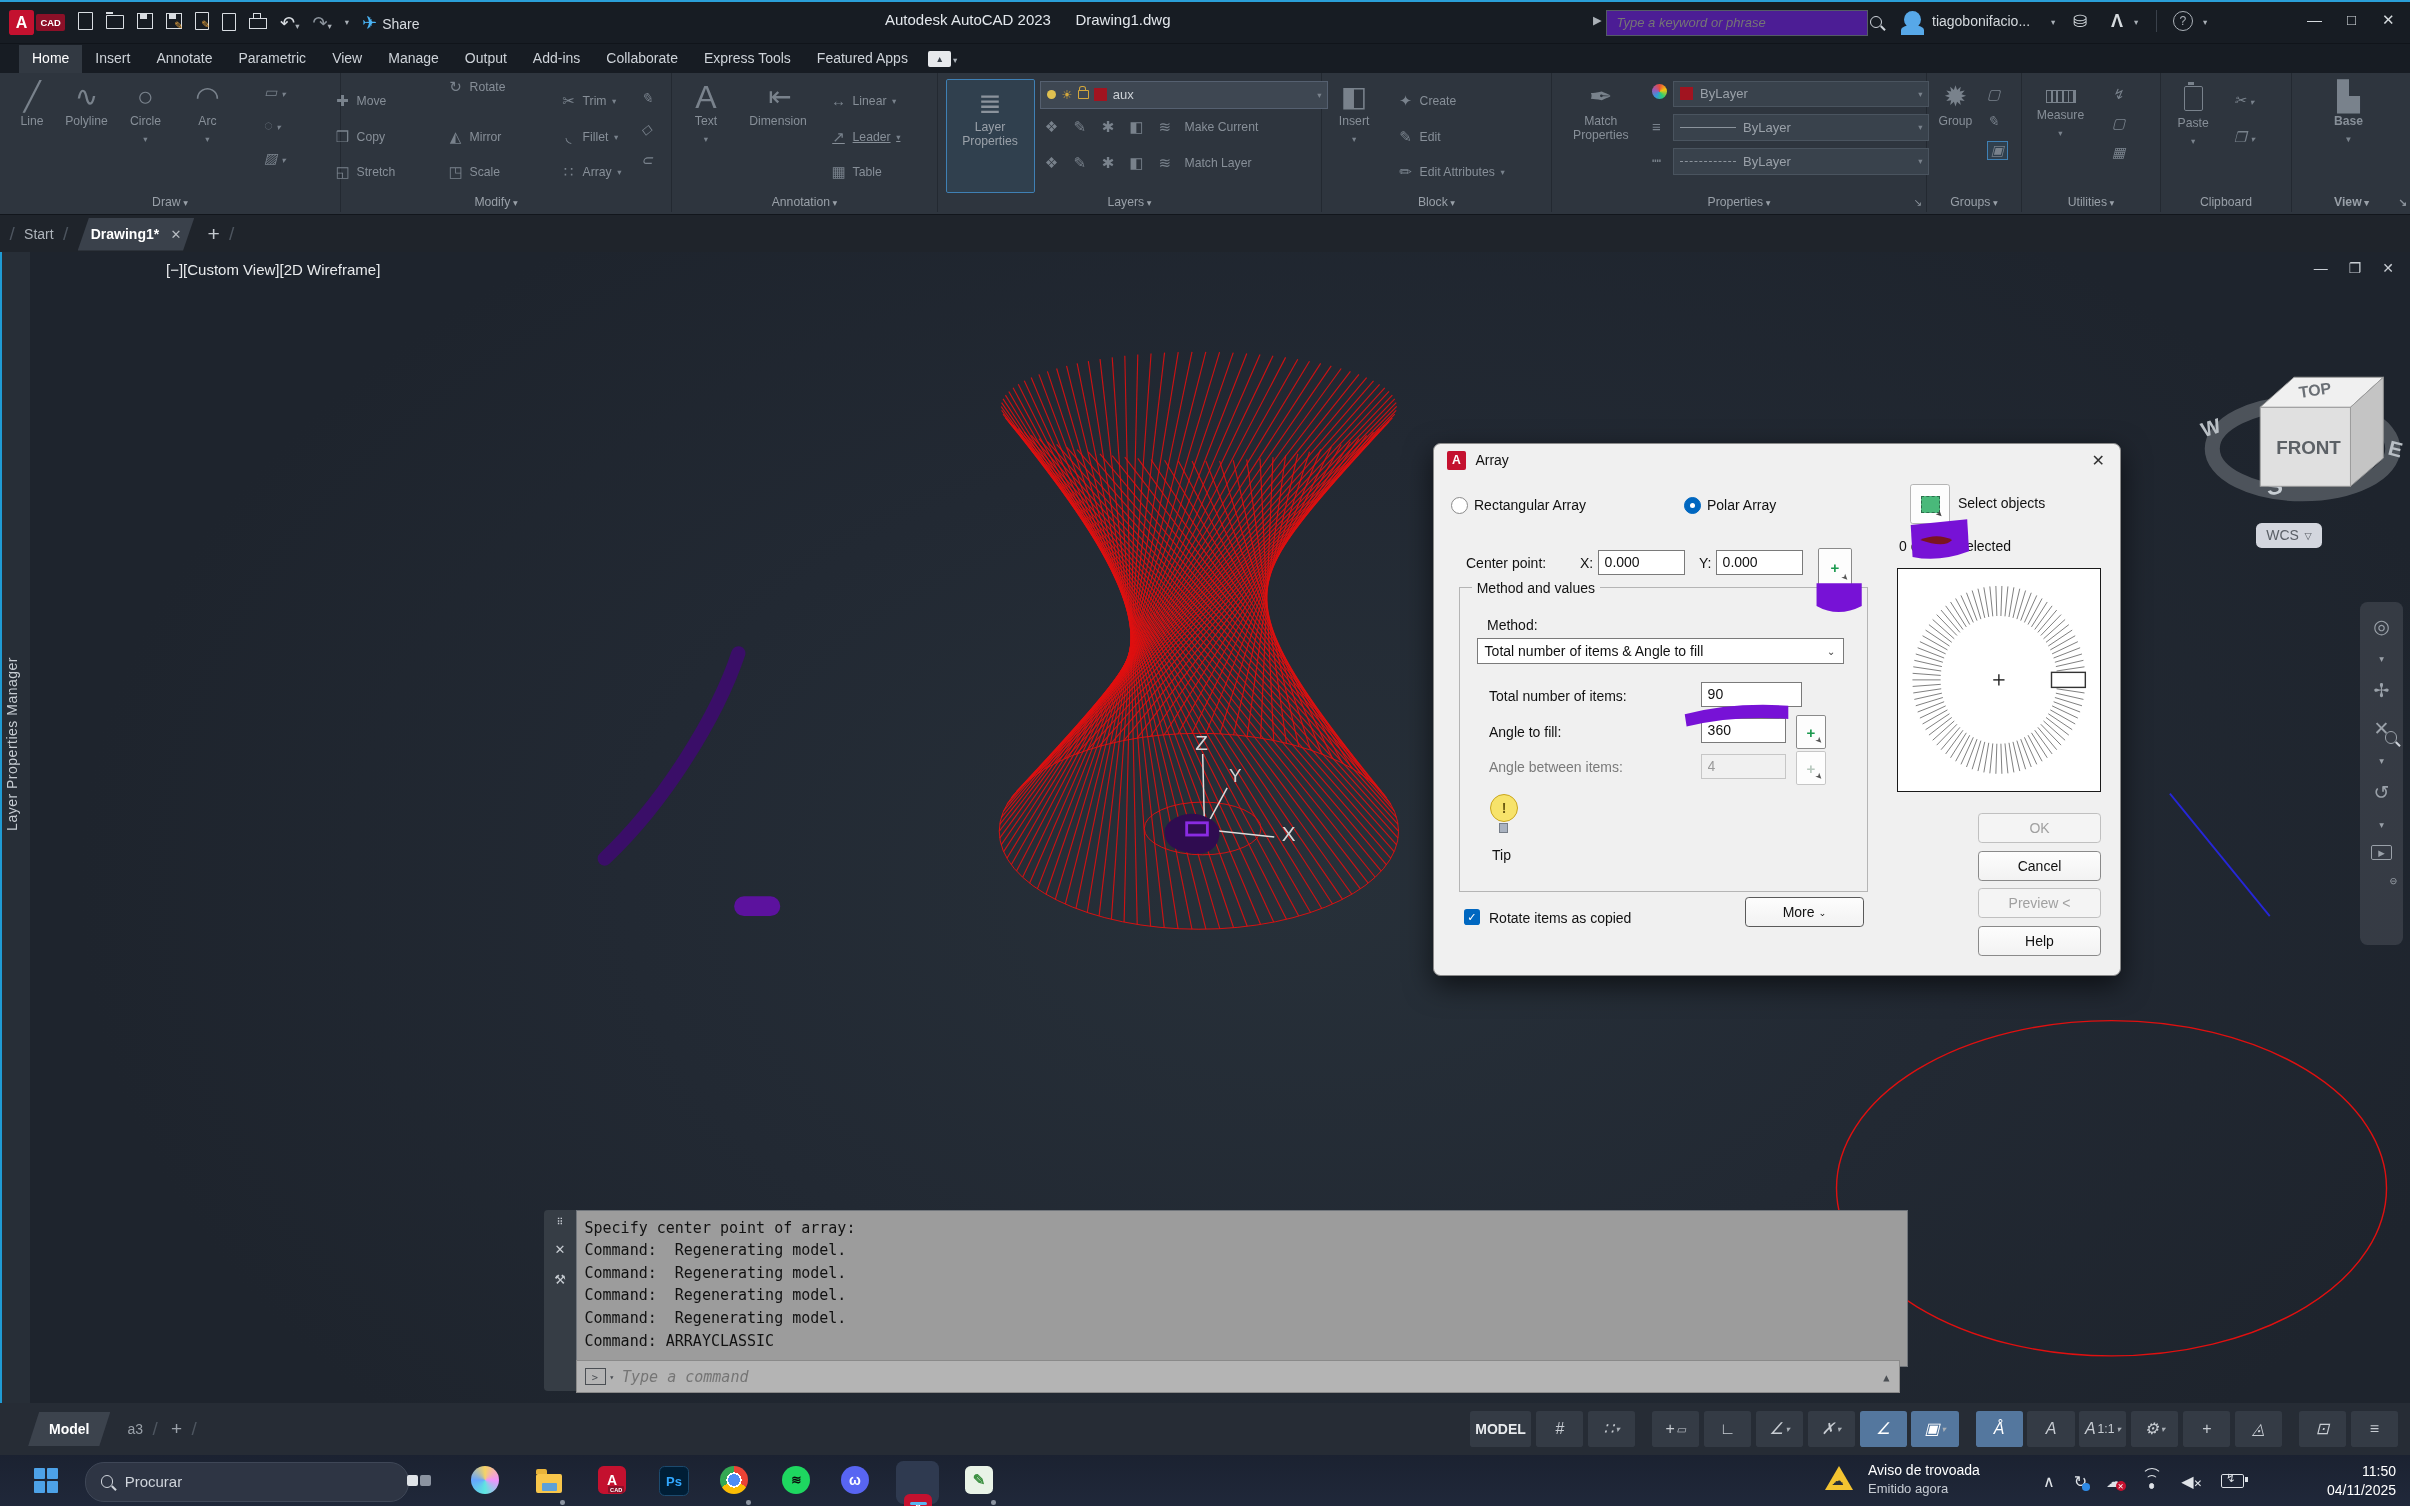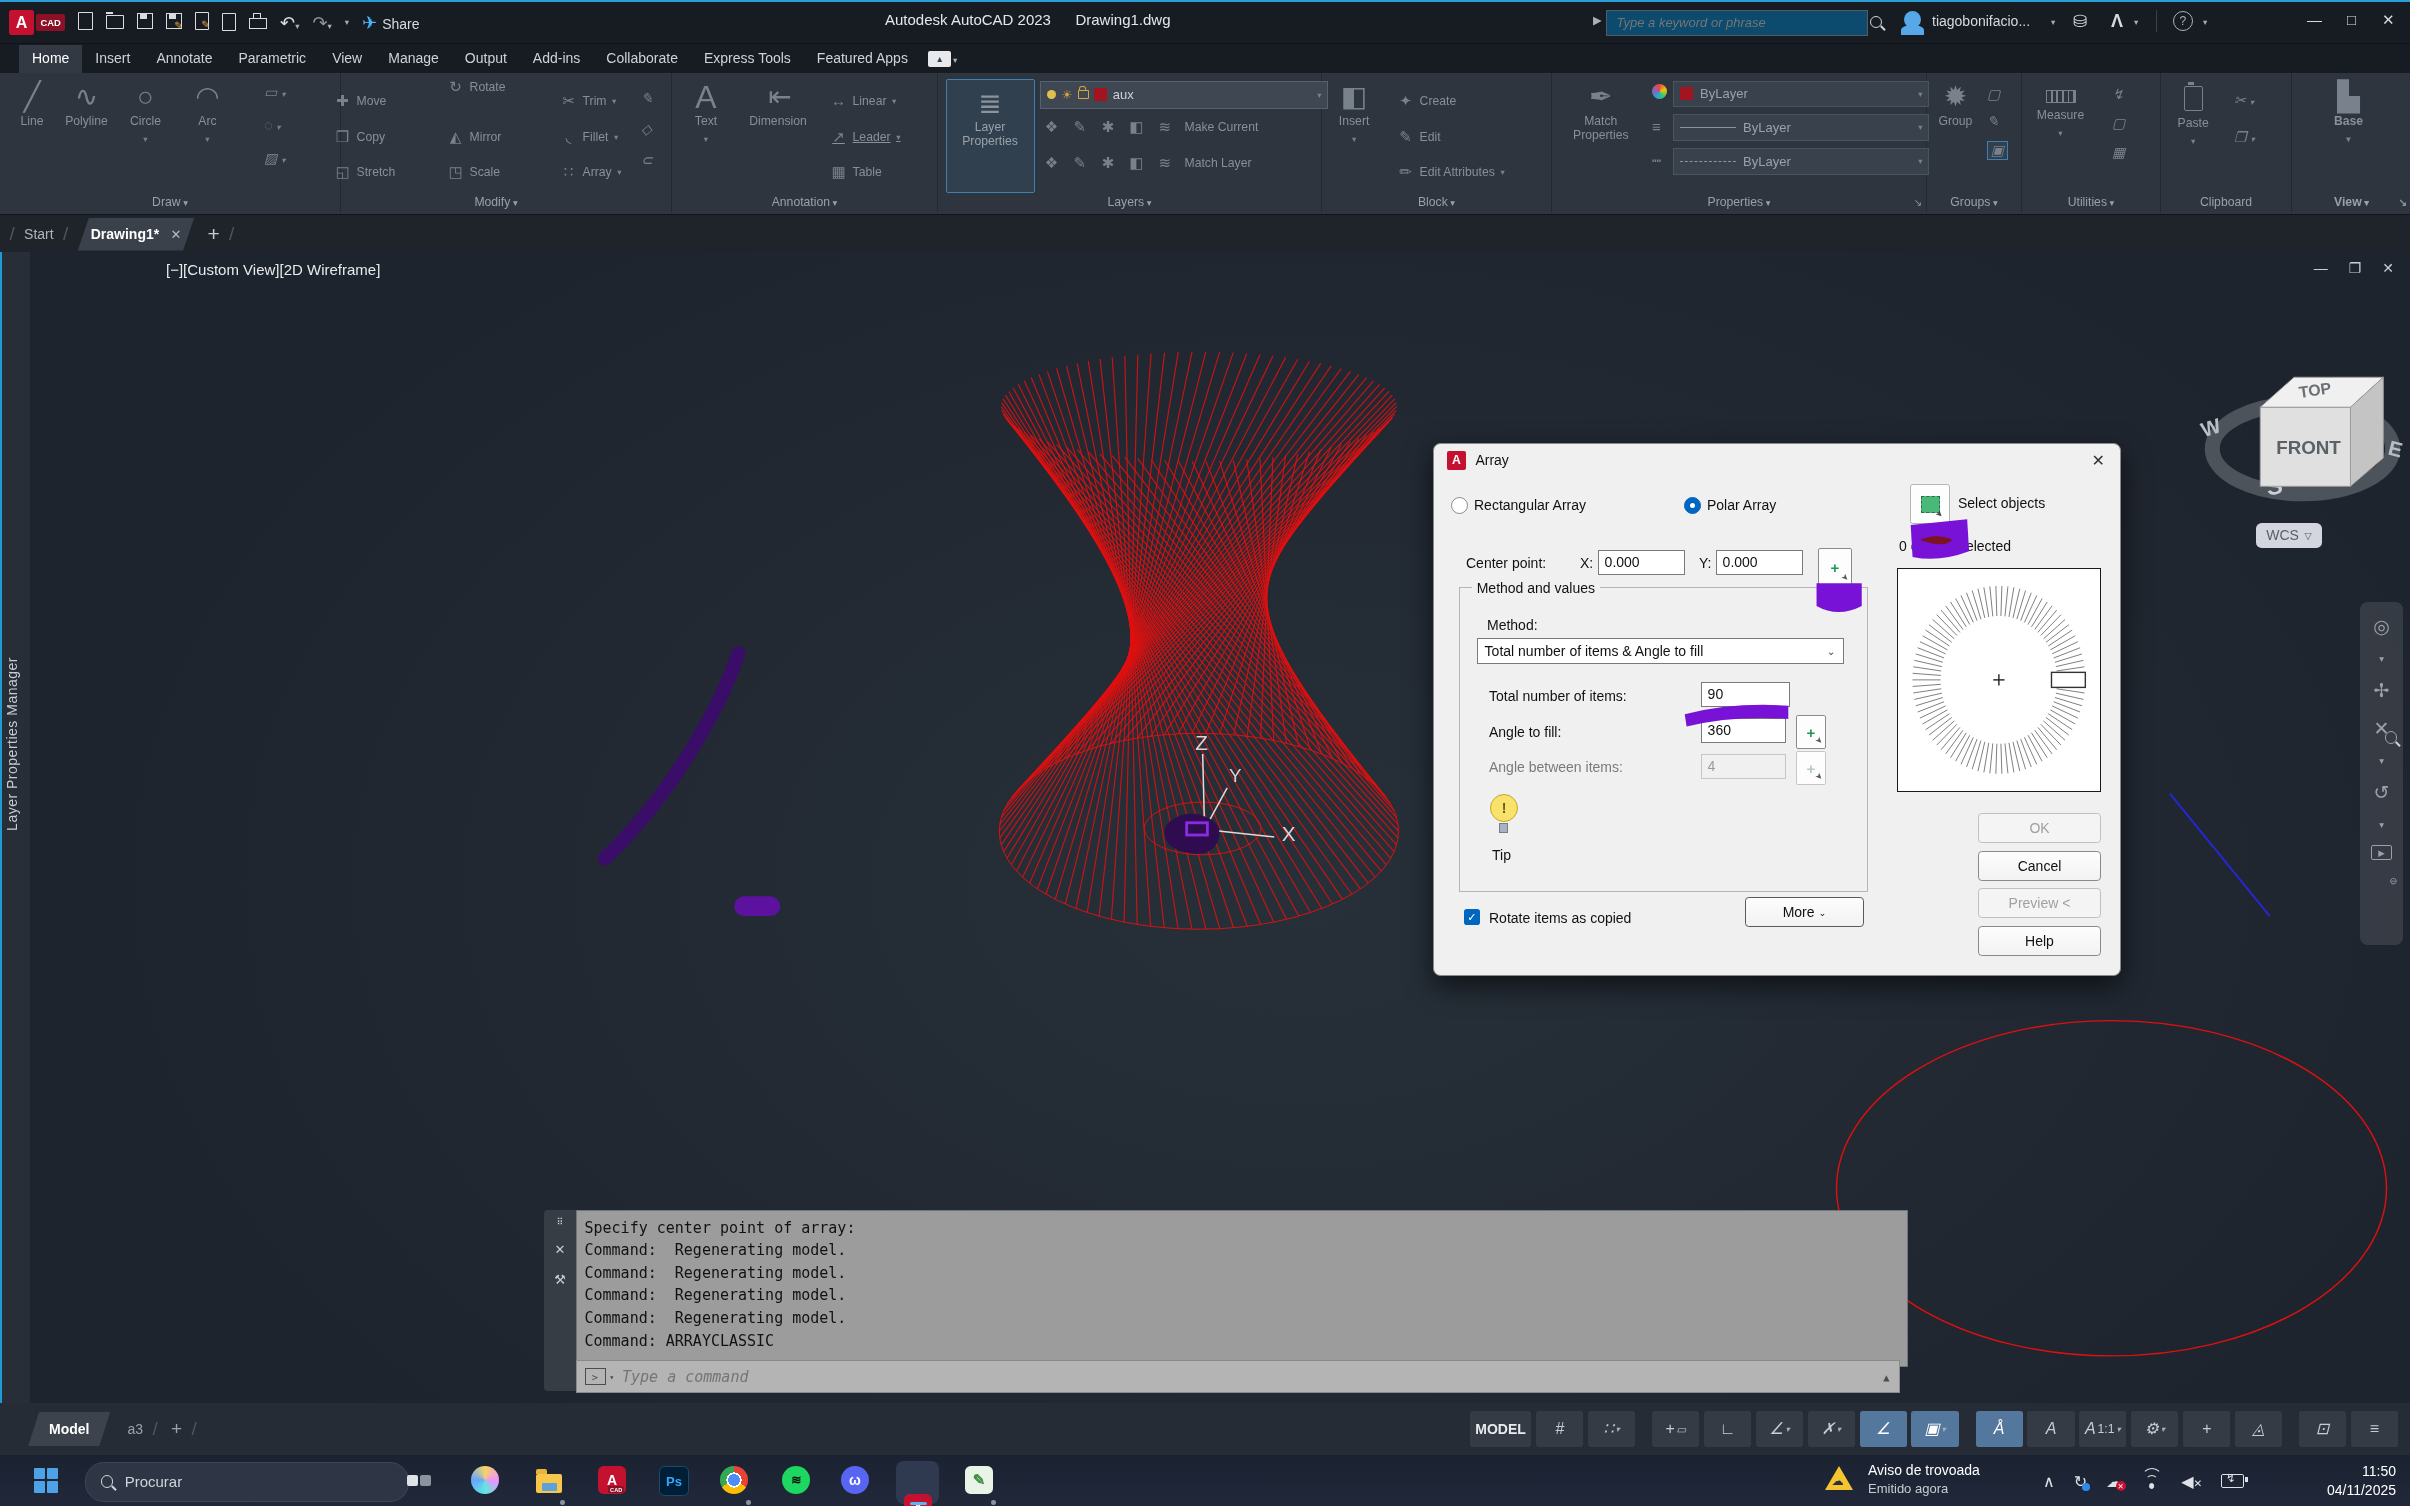"Type a keyword or phrase" .tsearch { background: #0c4a6e -> #4c1d95 }
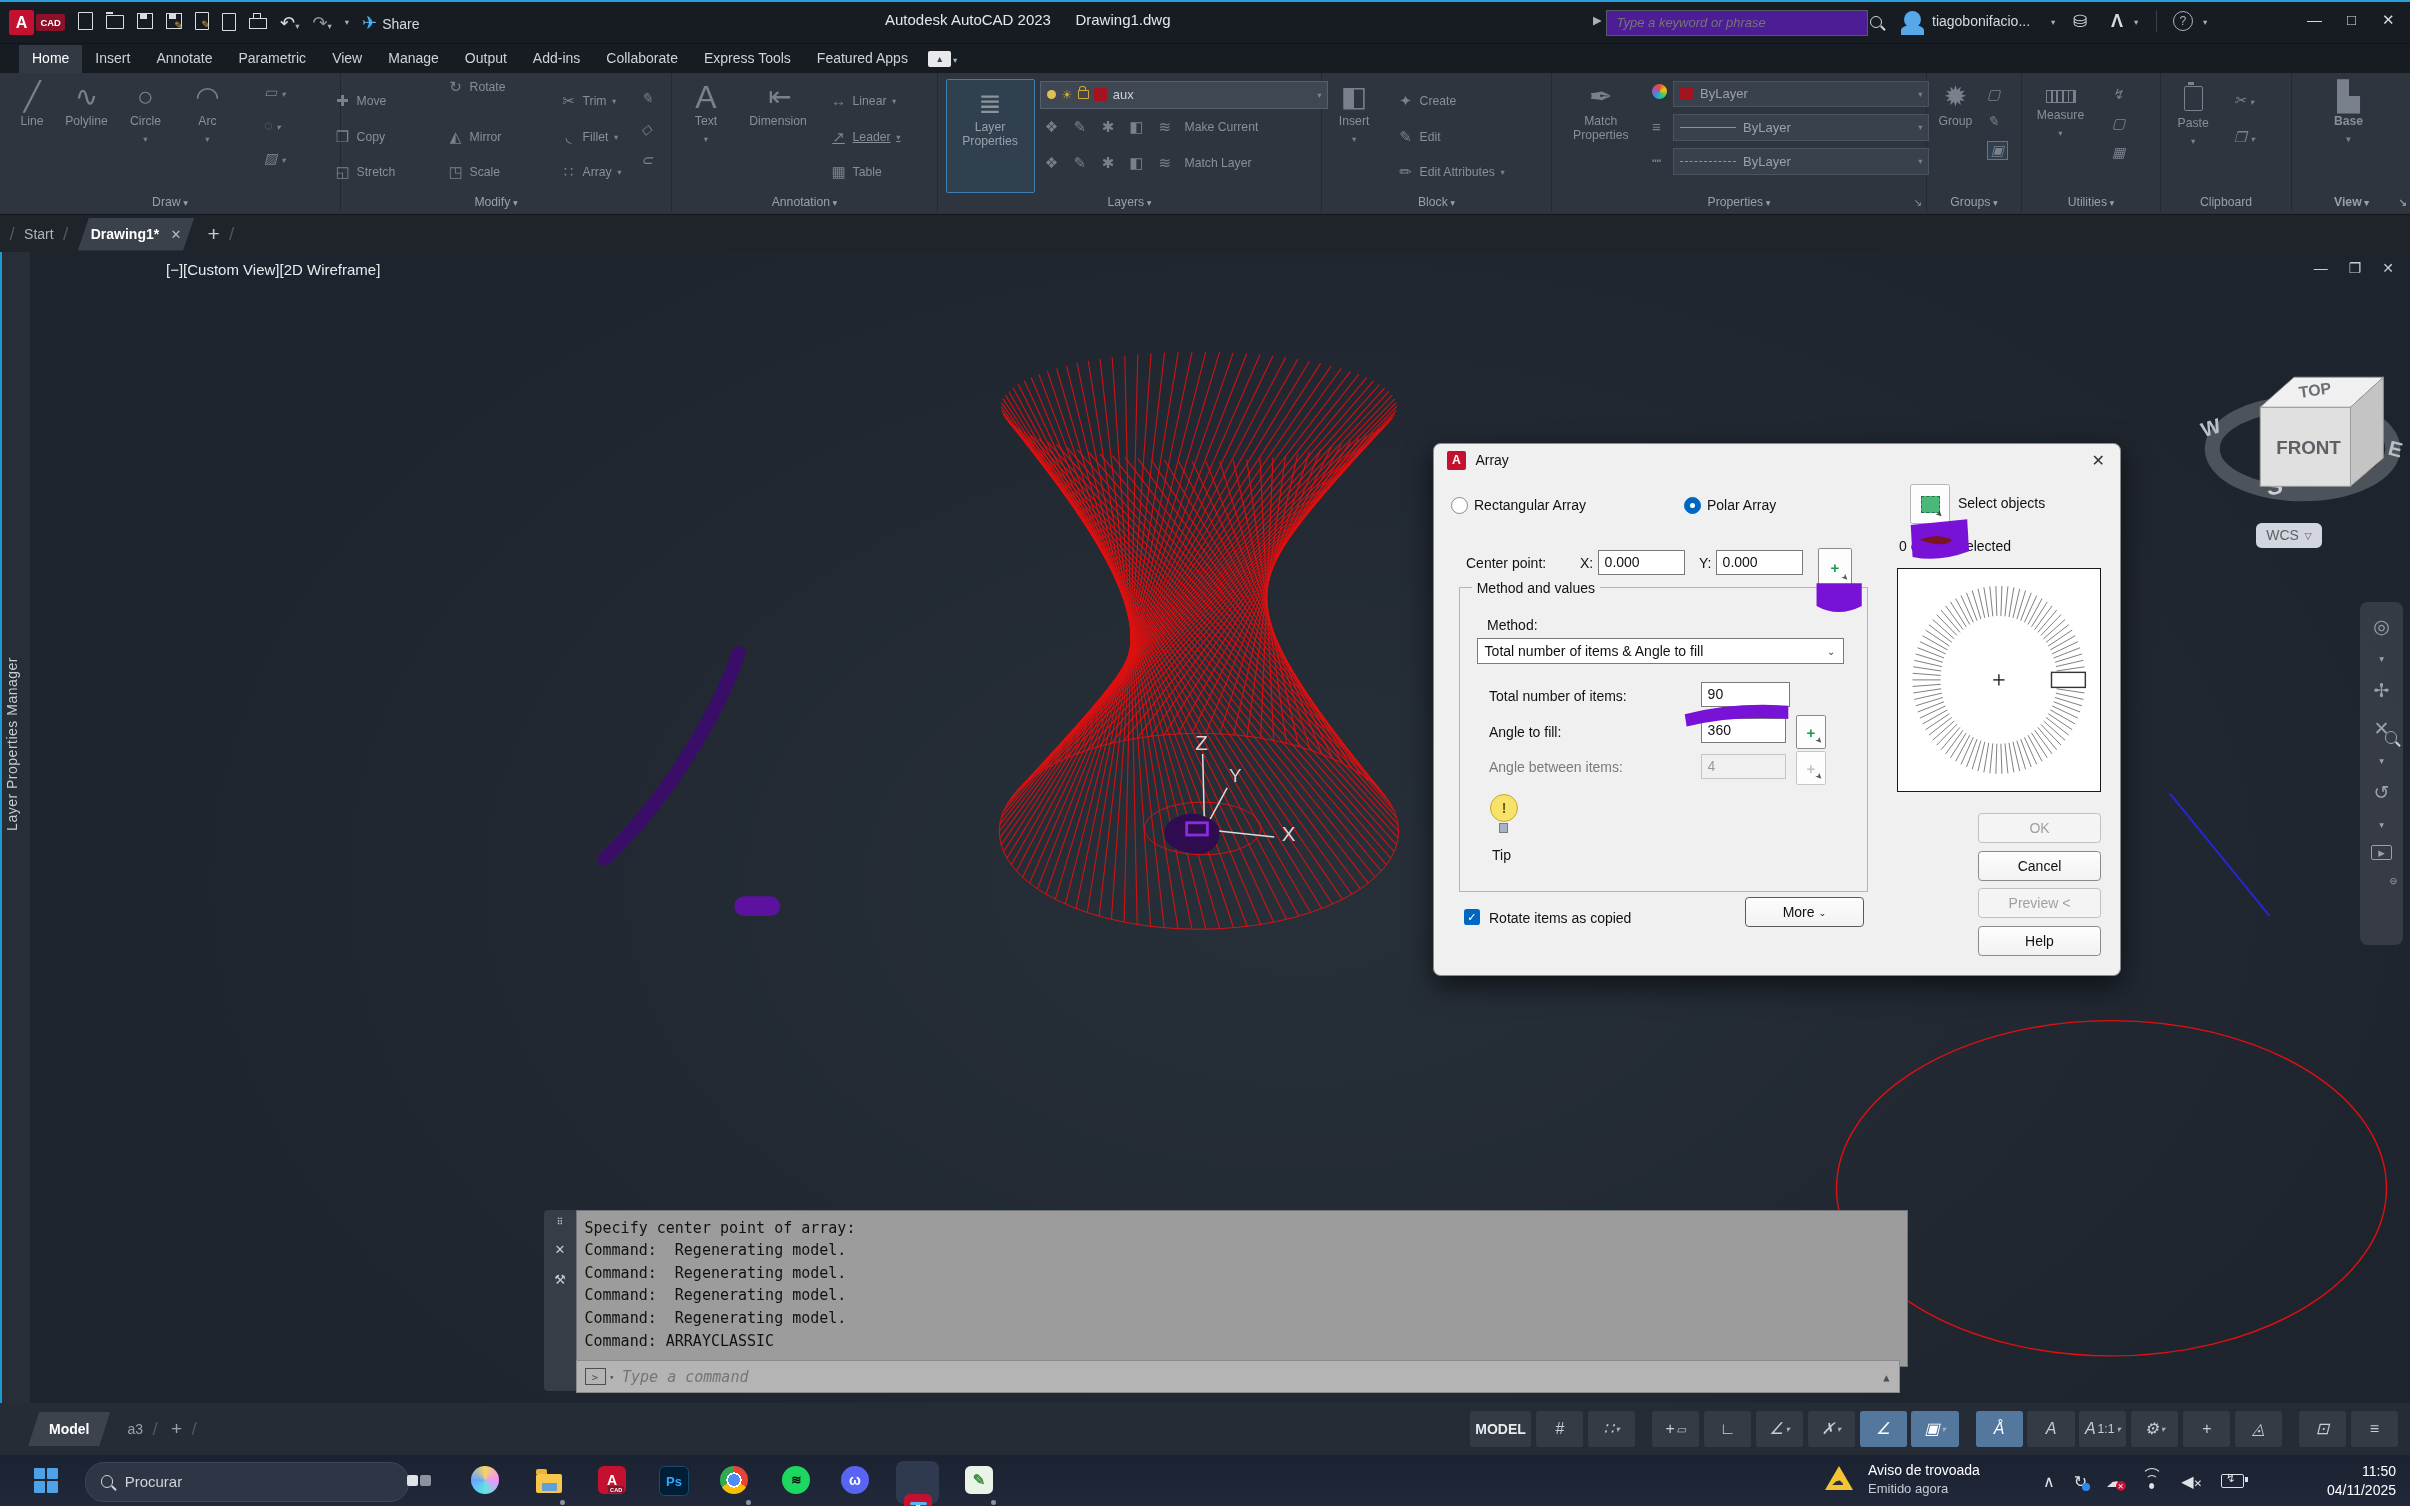"90" input.dinput { width: 89px -> 101px }
